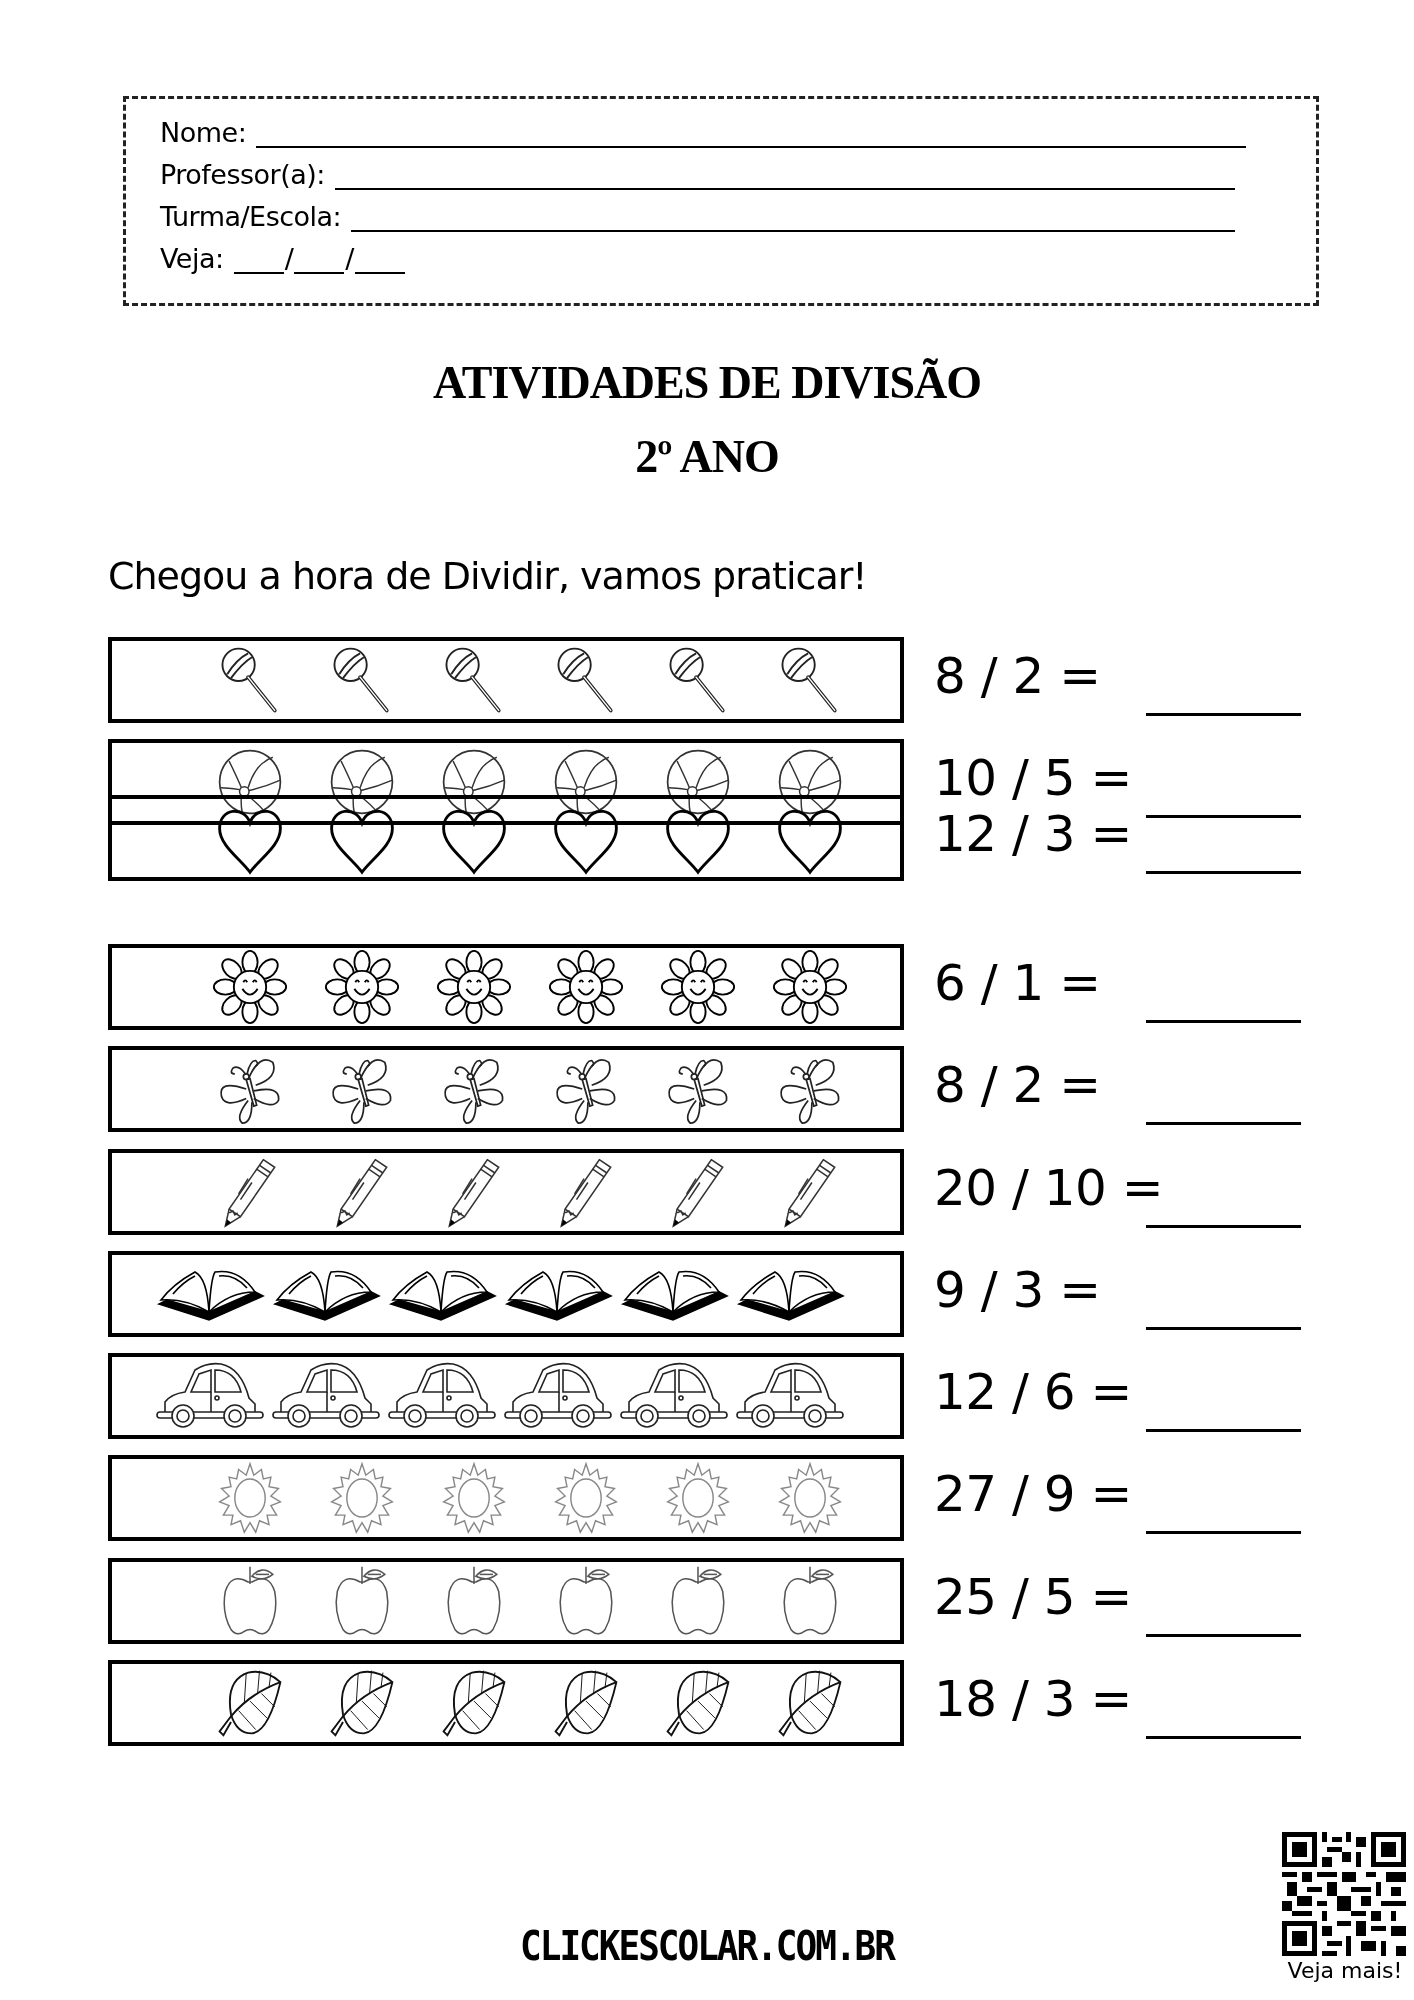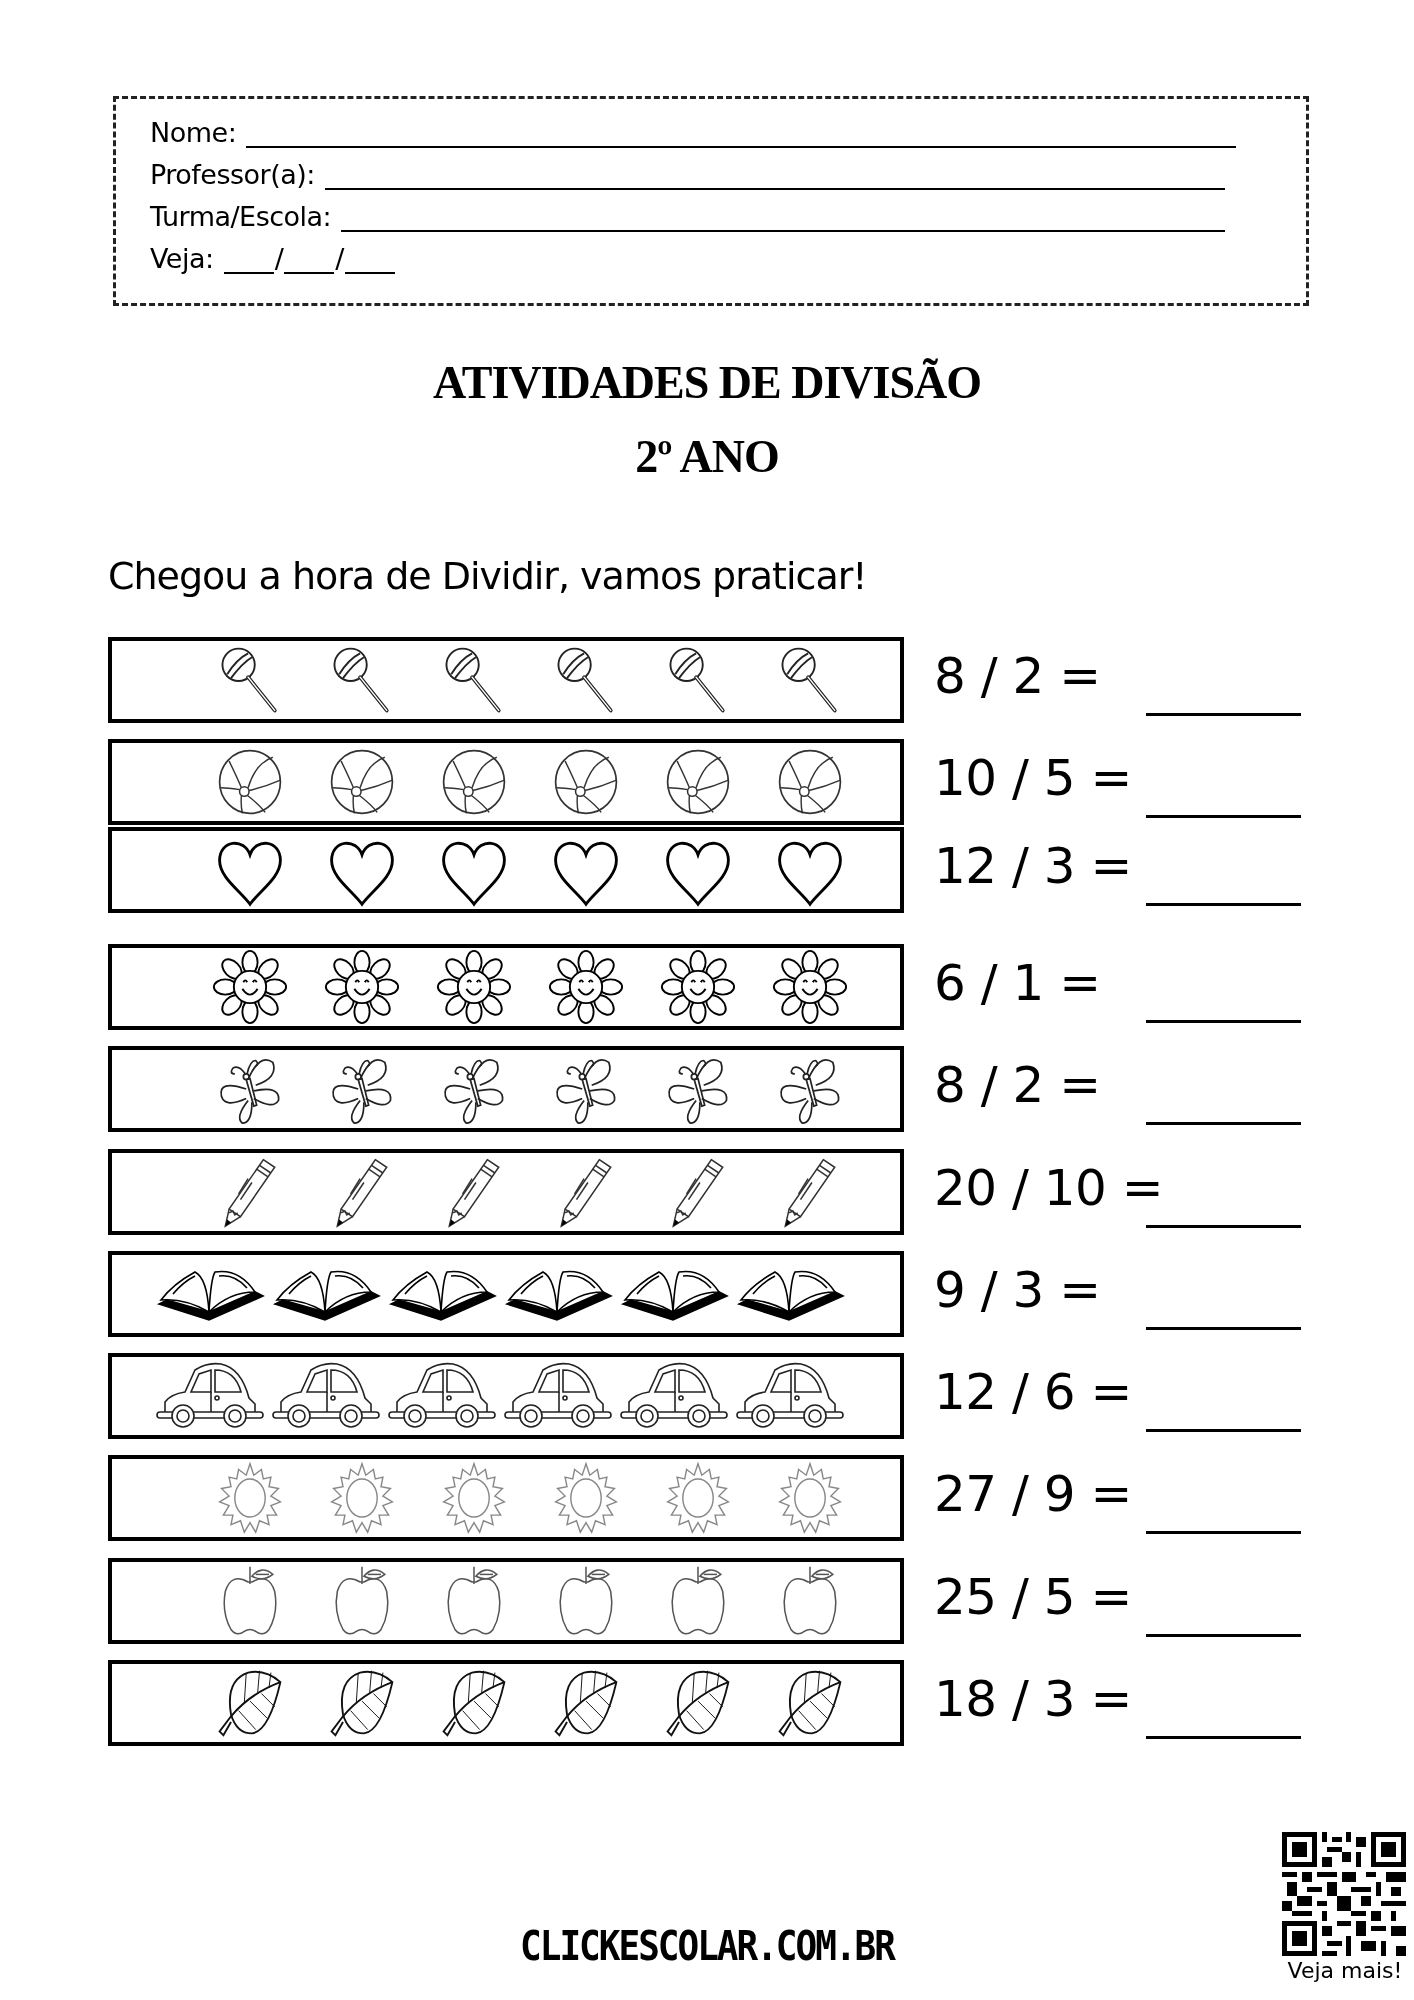"Nome:" .header-box { left: 113px -> 123px }
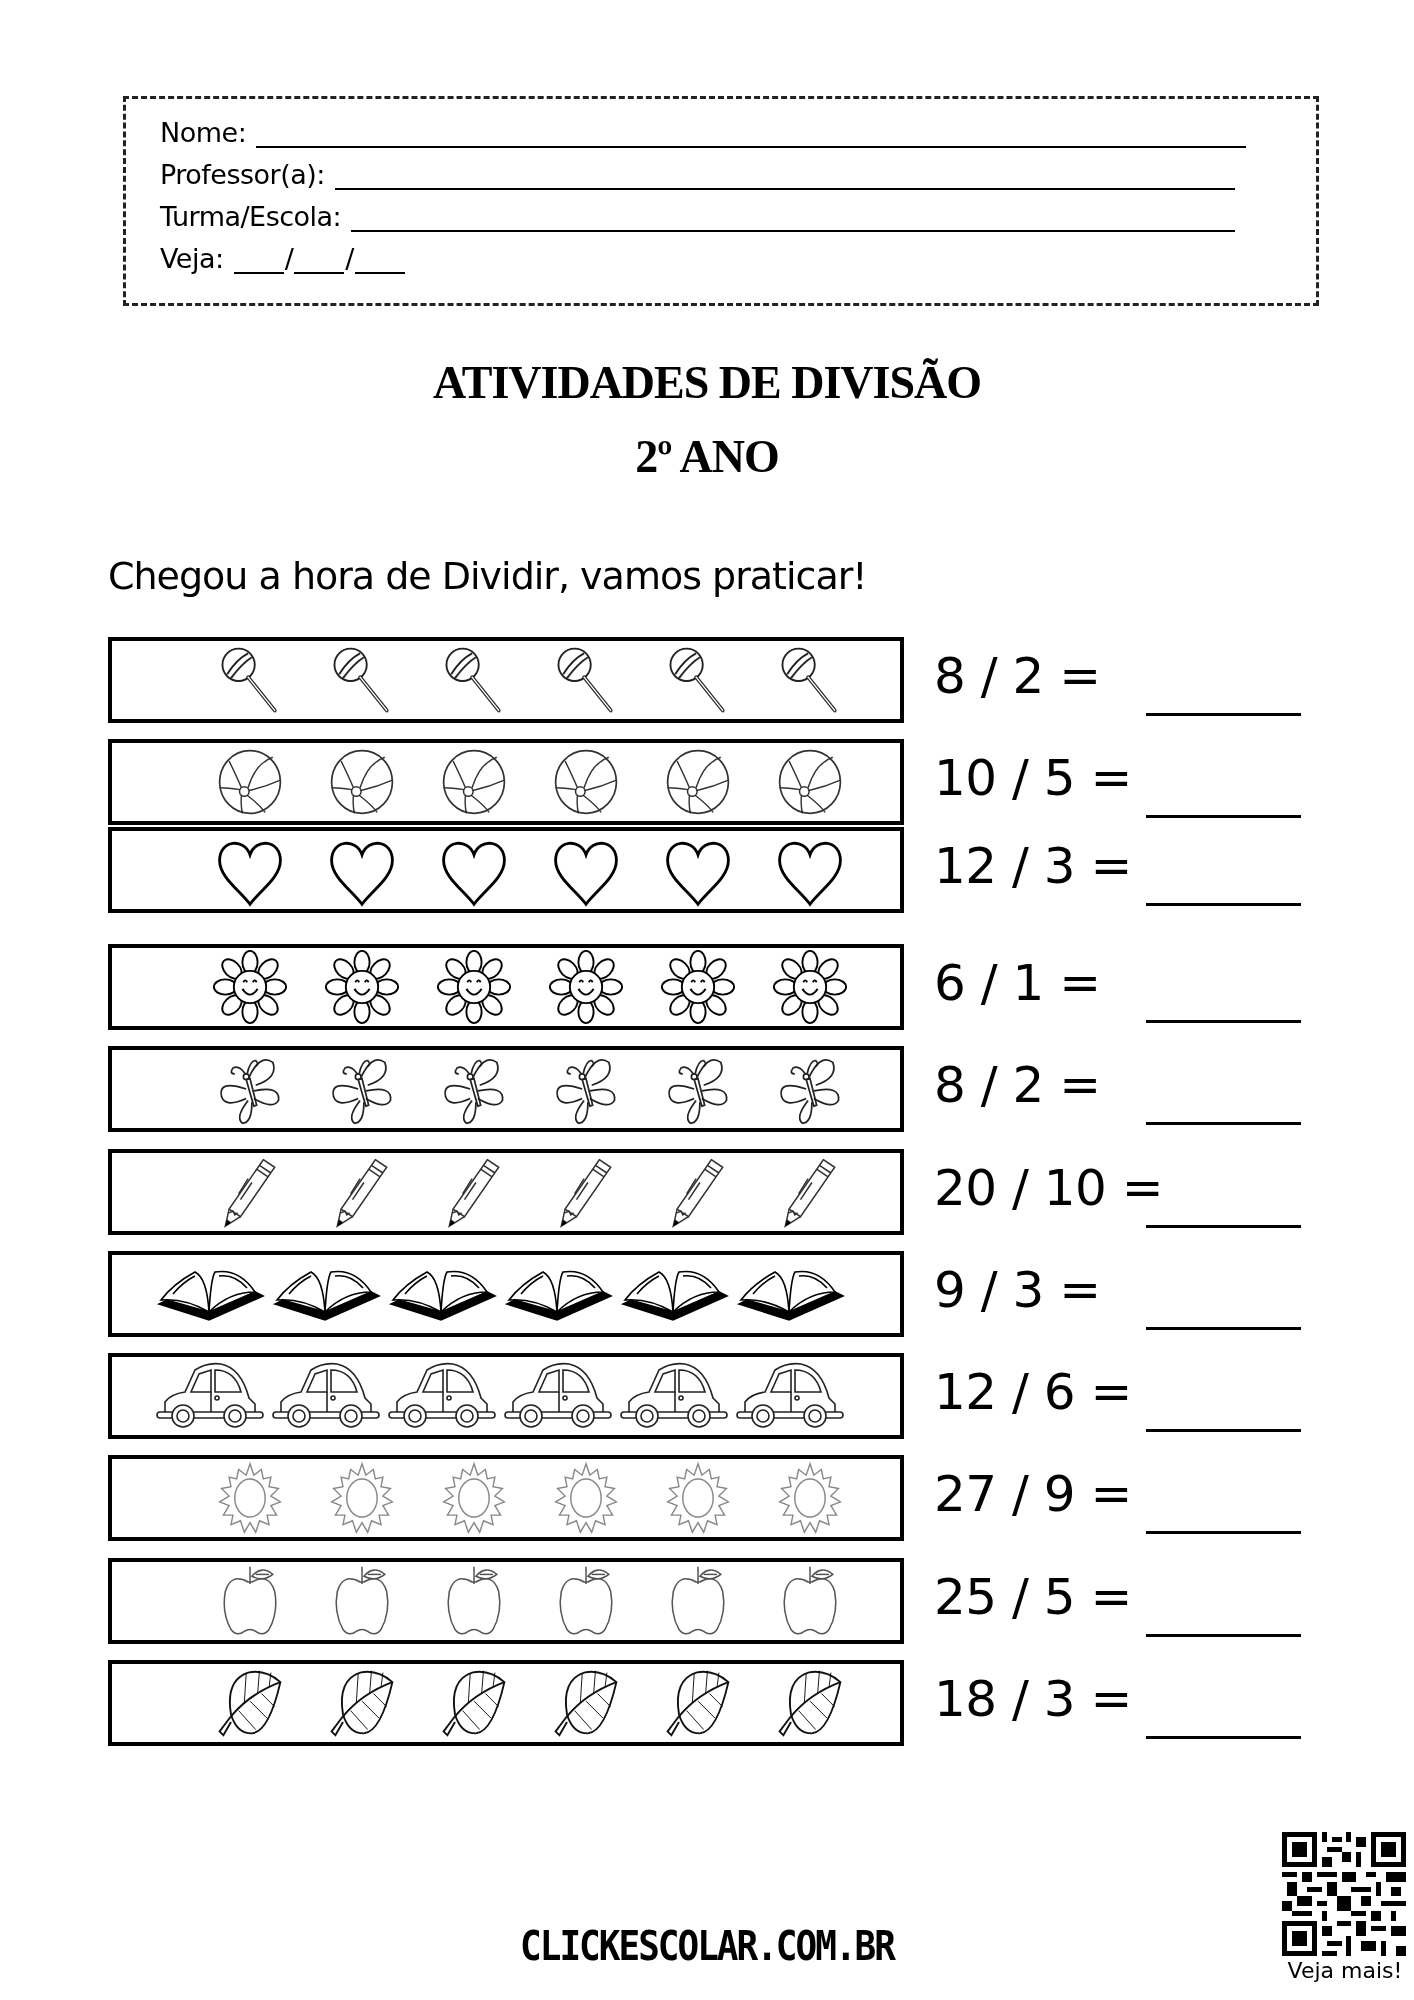"12 / 3 =" div.row { top: 827px -> 795px }
